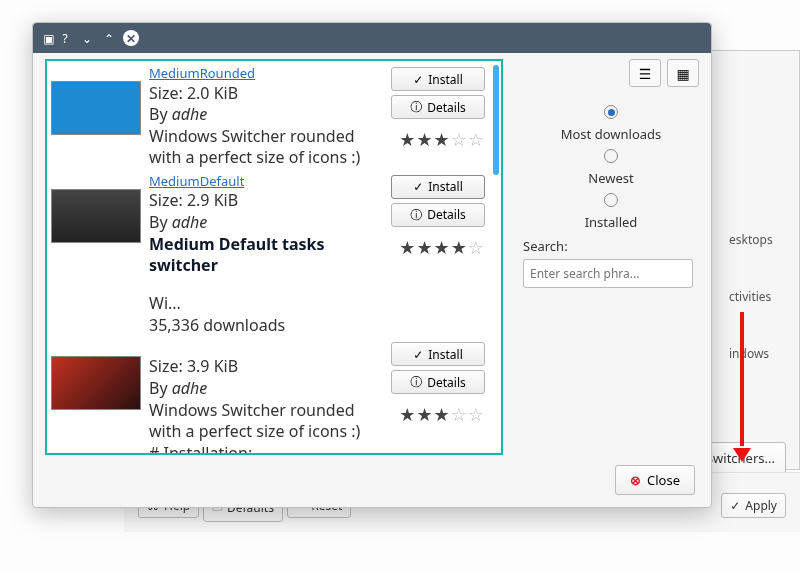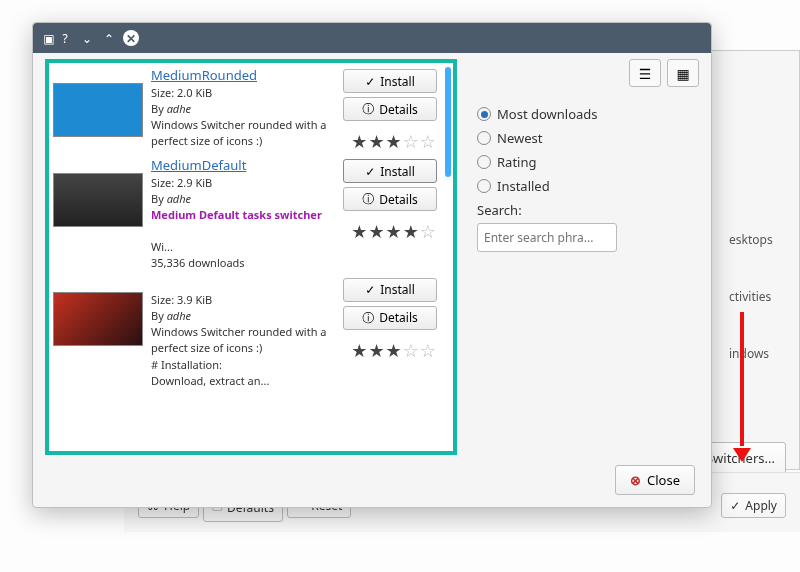"MediumRounded" .list-frame { border: 4px solid #14b8a6 -> 2px solid #14b8a6; width: 412px -> 458px }
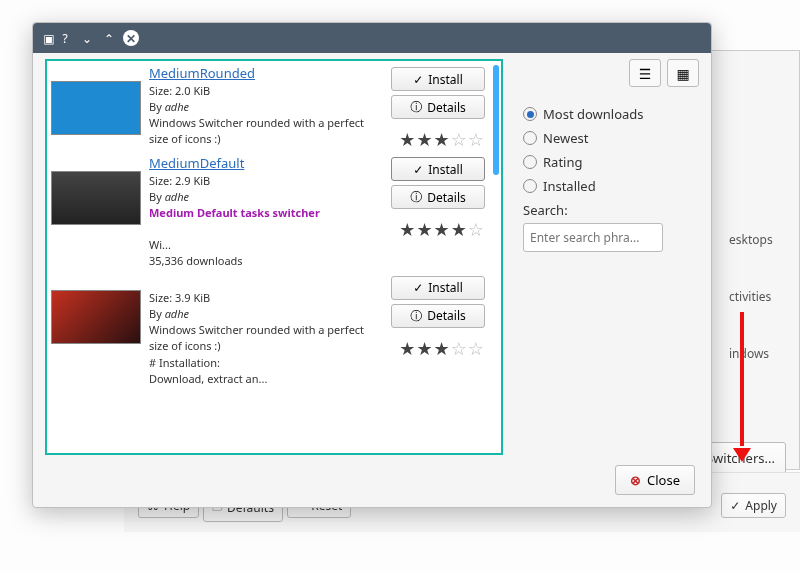"Size: 2.0 KiB" .meta .size, .meta .by, .meta .desc { font-size: 11px -> 16px }
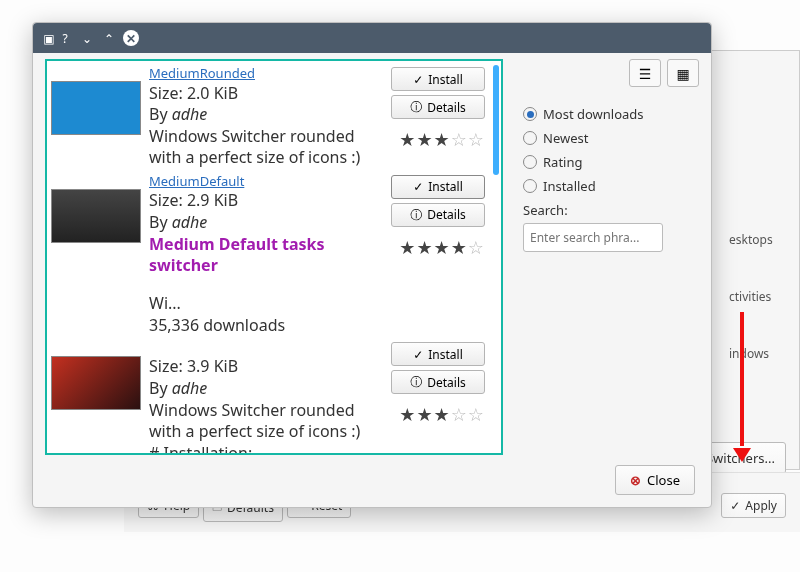"Most downloads" .radio-row { flex-direction: none -> column }
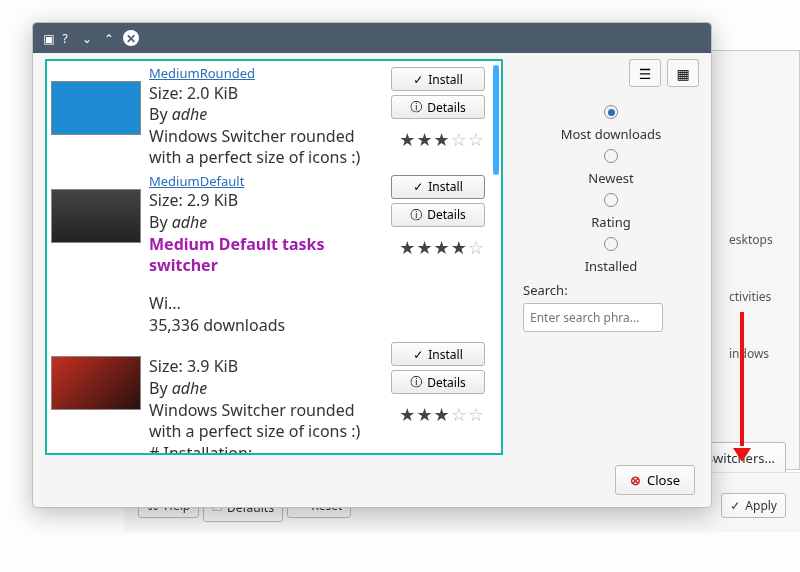"Rating" div.radio-row { html: <div> <span></span> <span>Rating</span> </div> -> none }
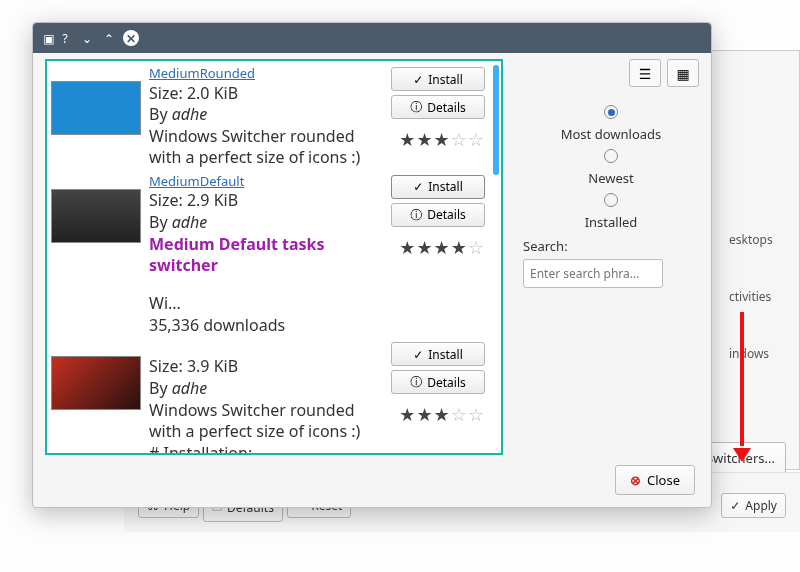"Medium Default tasks switcher" span.desc { color: #a21caf -> #0f172a }
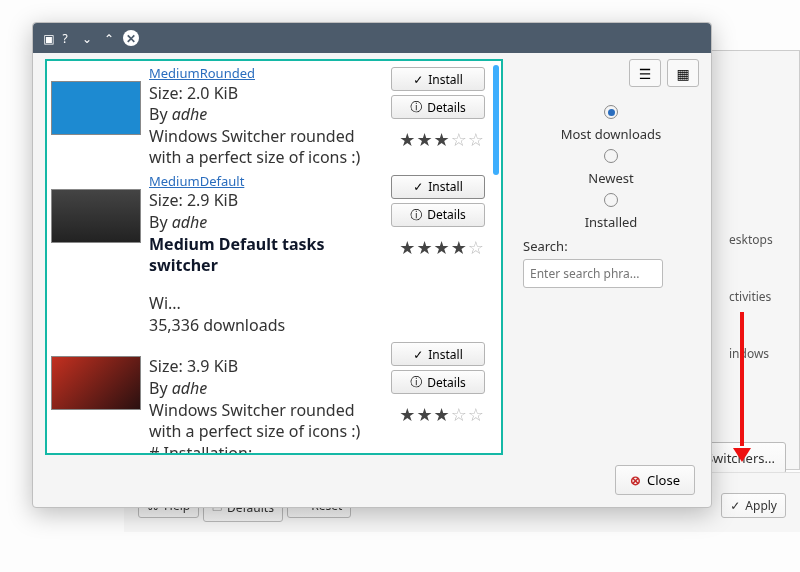"Enter search phra..." .search-box { width: 140px -> 170px }
